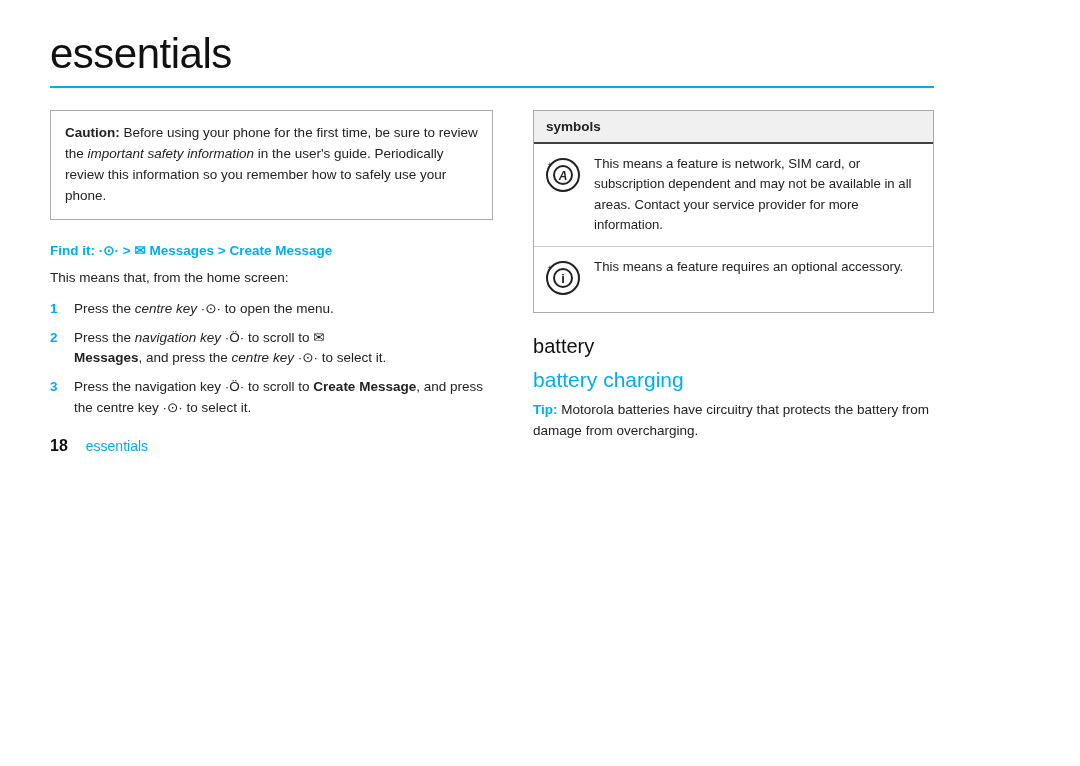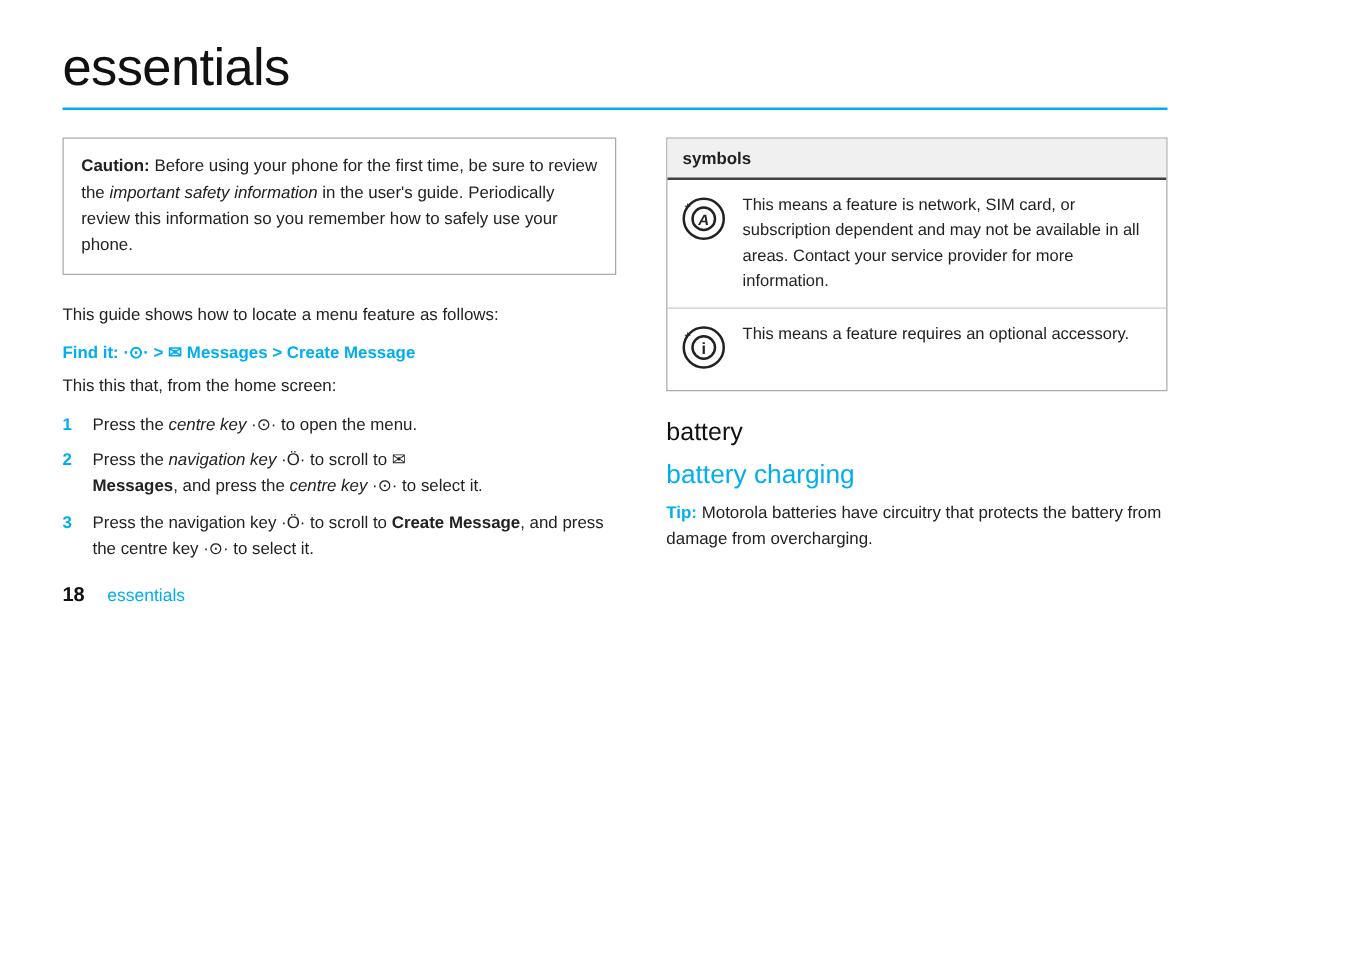"This guide shows how to" p.body-text { html: <p> <span>This guide shows how to locate a menu feature as follows:</span> </p> -> none }
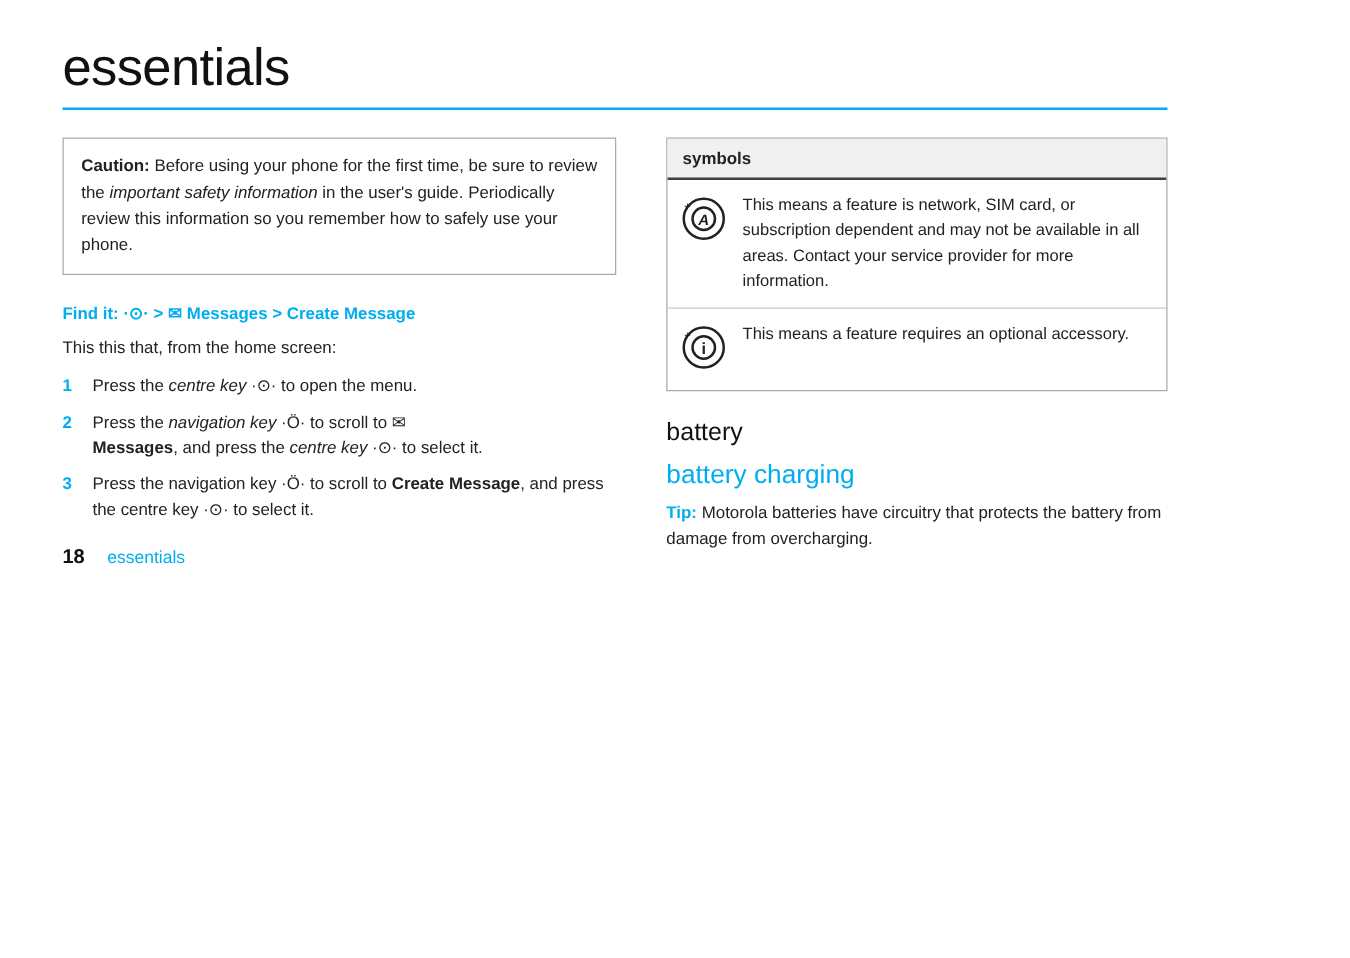"This this that, from the" span { text: this -> means }
